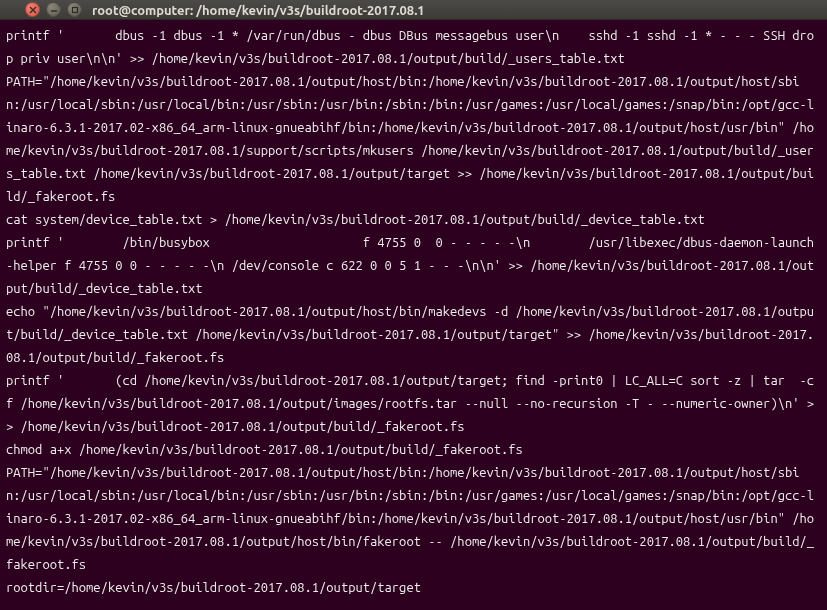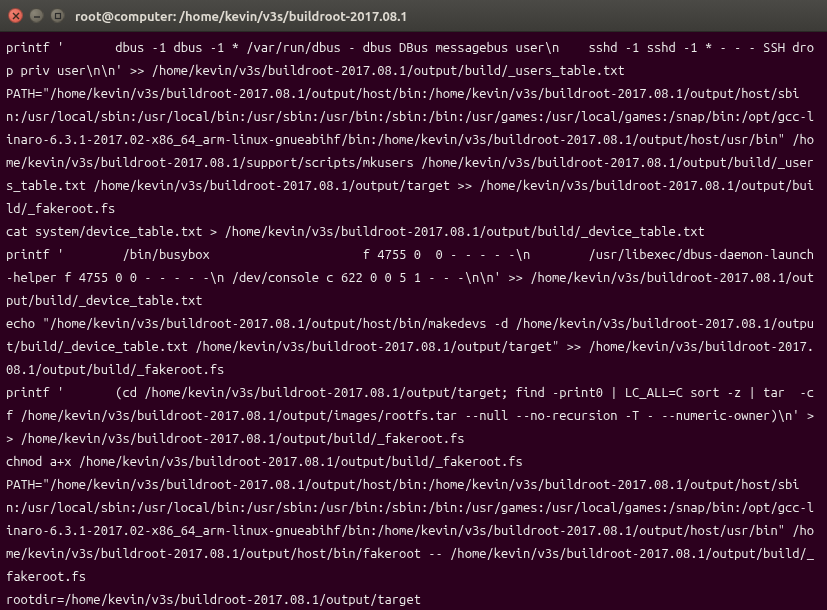"root@computer:" .titlebar { height: 32px -> 20px; padding: 0 8px -> 0 25px }
